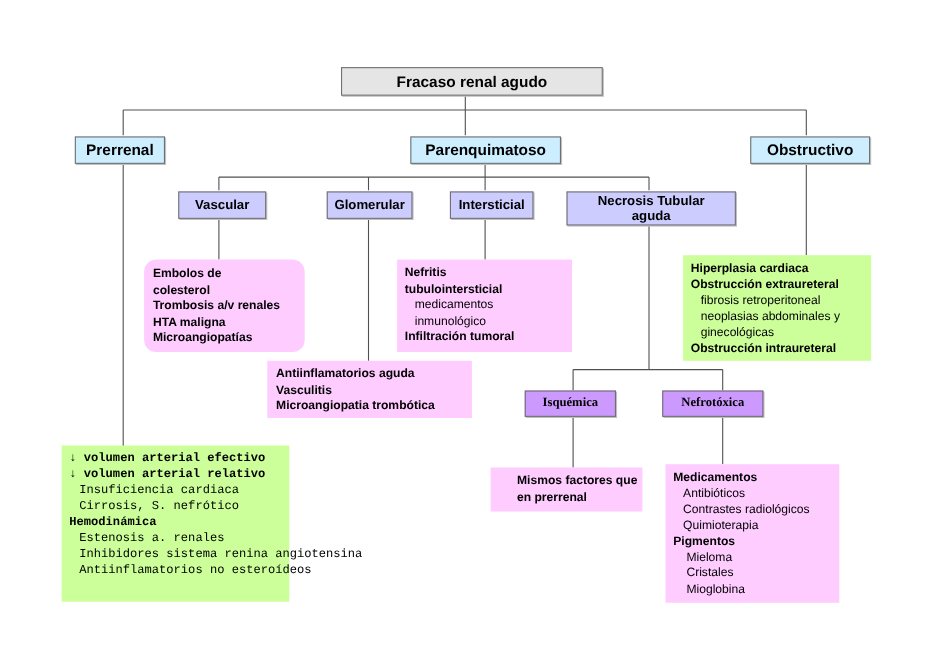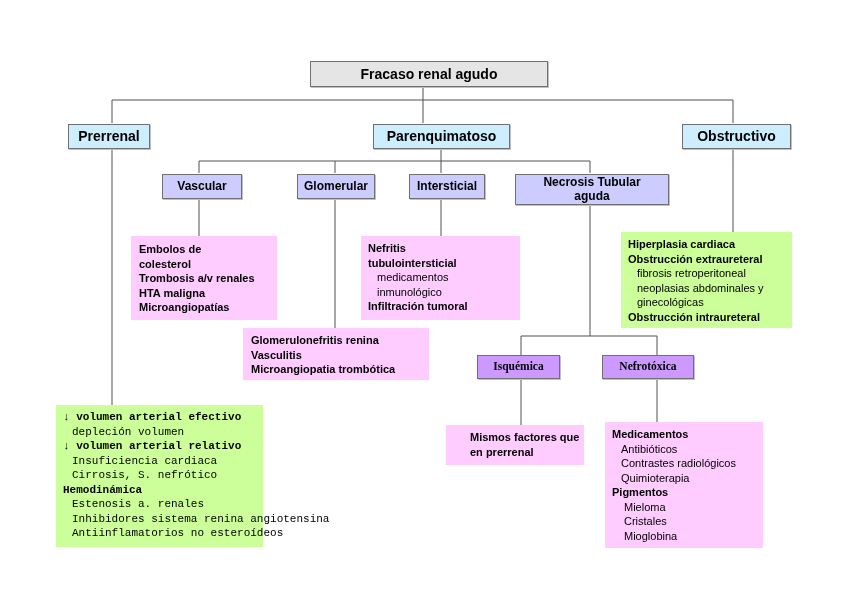"Embolos de" div.box { border-radius: none -> 11px }
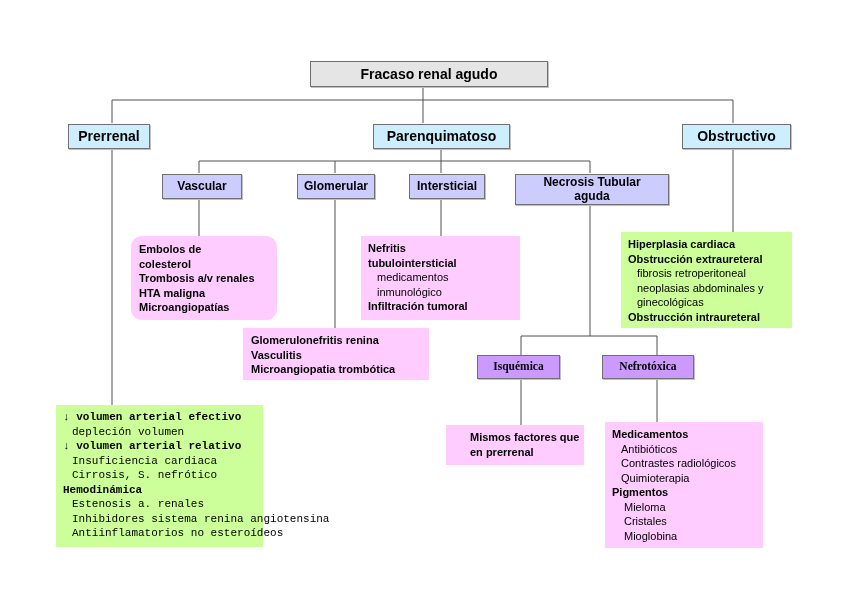"Glomerulonefritis renina" div.b { text: Glomerulonefritis renina -> Antiinflamatorios aguda }
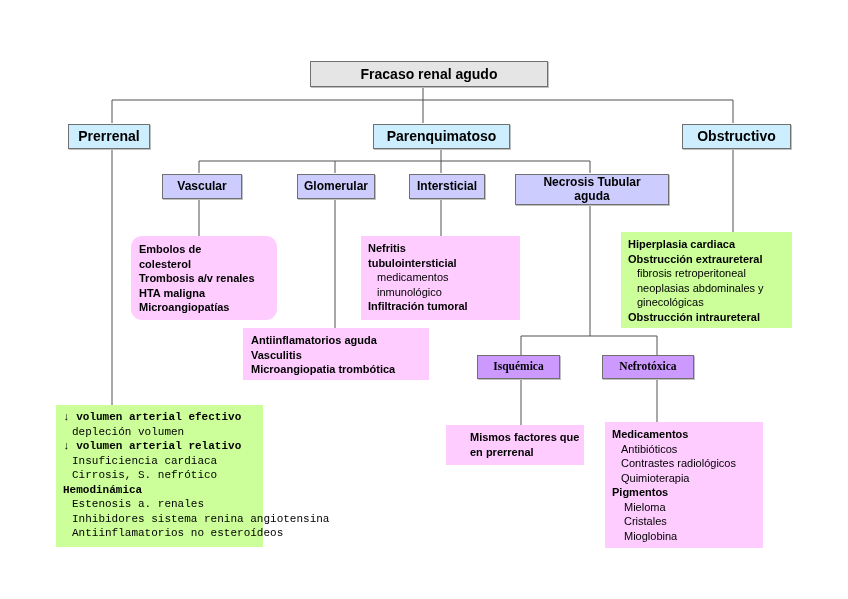"depleción volumen" div.i1 { html: <div>depleción volumen</div> -> none }
